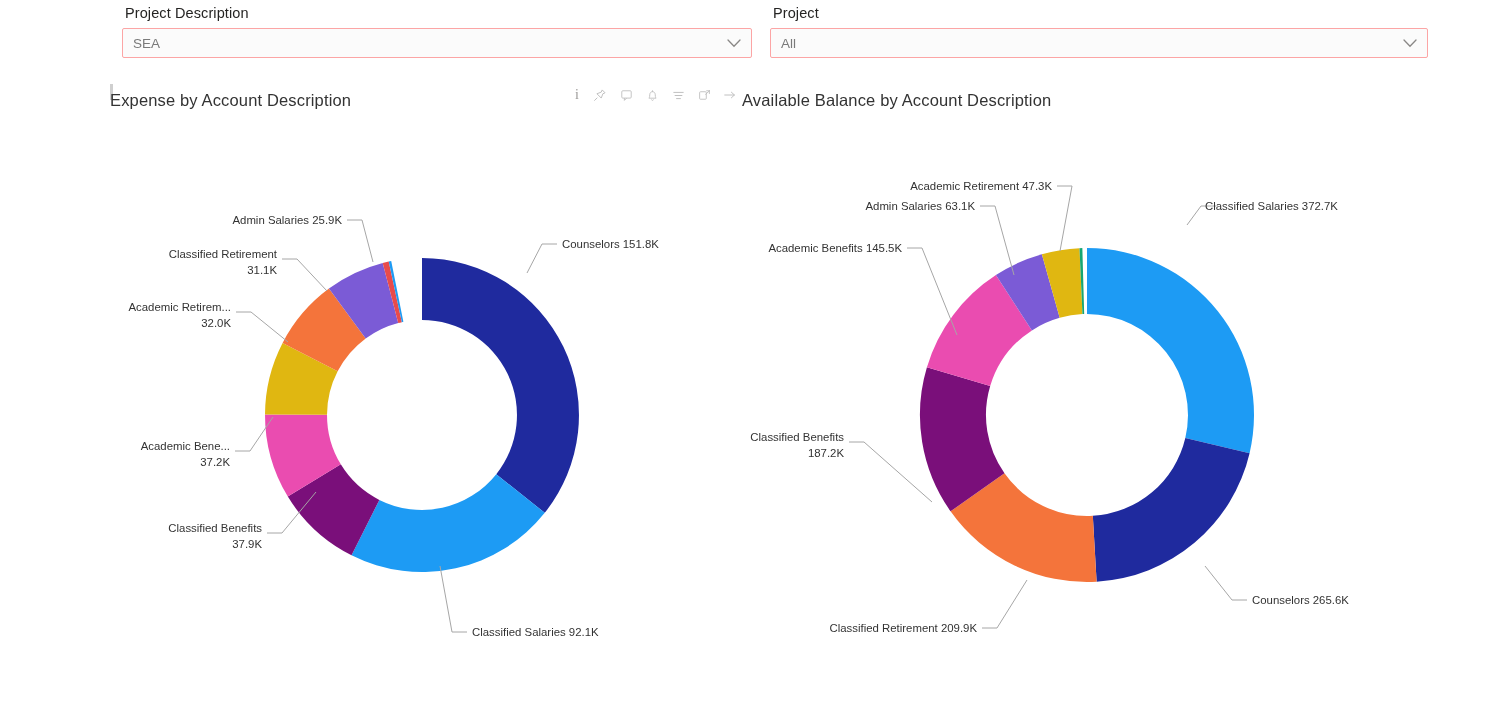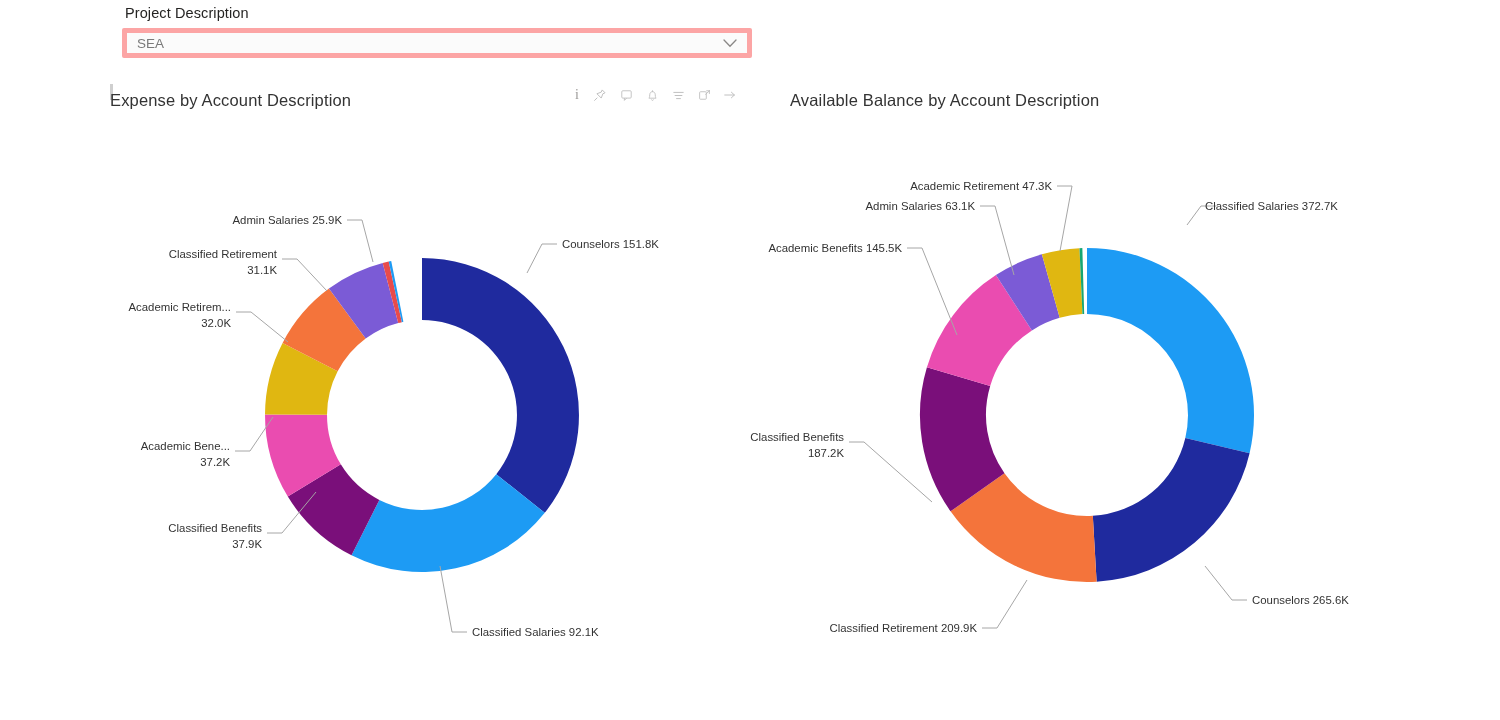"Project" div.slicer { html: none -> <div> <div>Project</div> <div> <div>All</div> <div> <svg> <path></path> </svg> </div> </div> </div> }
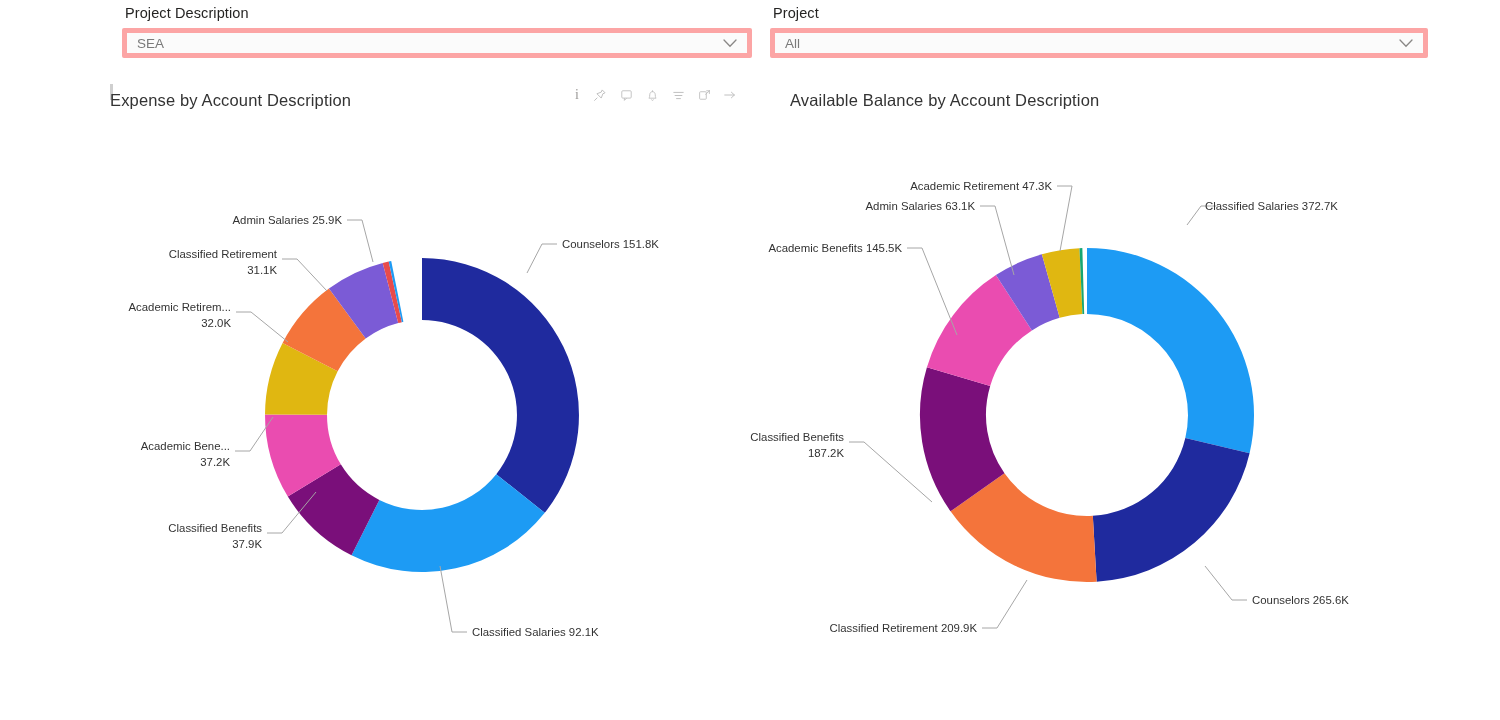"SEA" .slicer-control { border: 5px solid #fca5a5 -> 1px solid #fca5a5 }
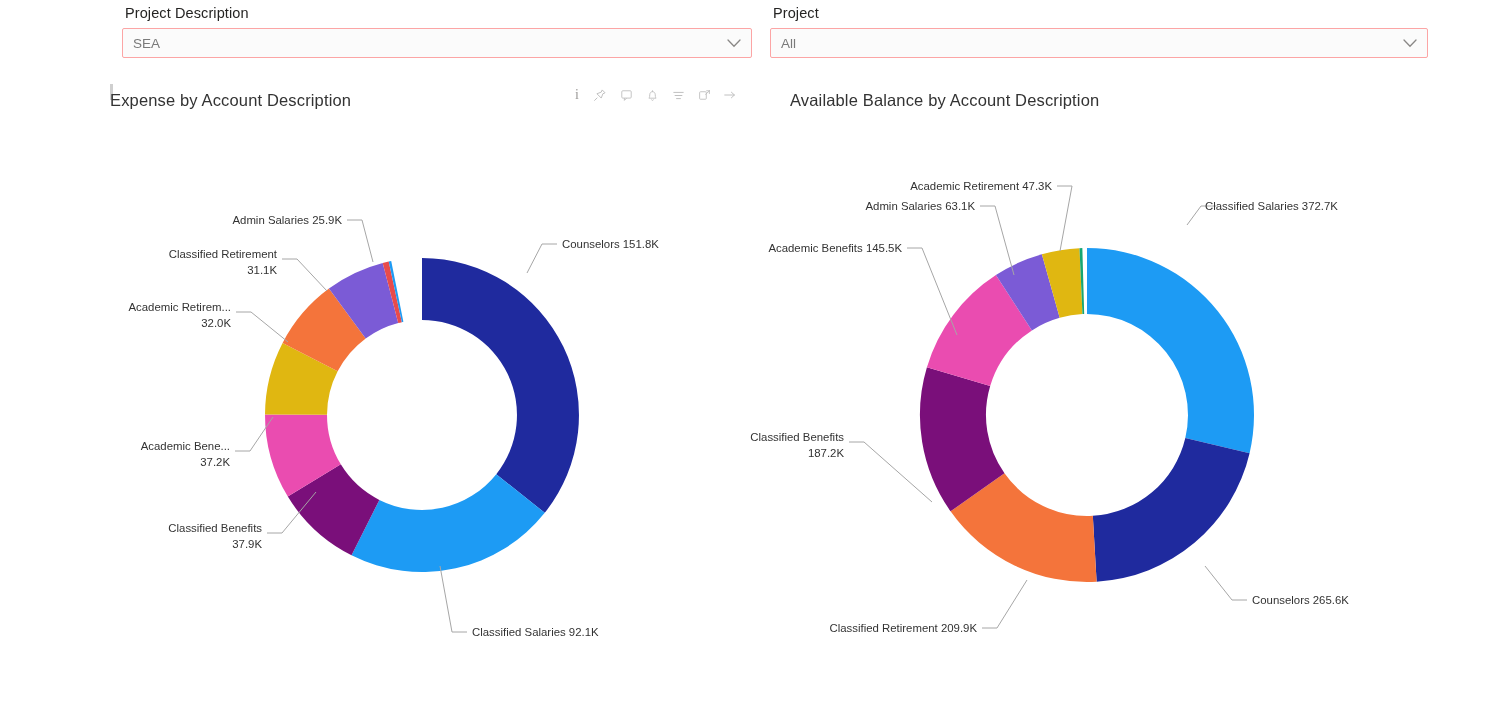"Available Balance by Account Description" #header-balance { margin-left: 48px -> none }
